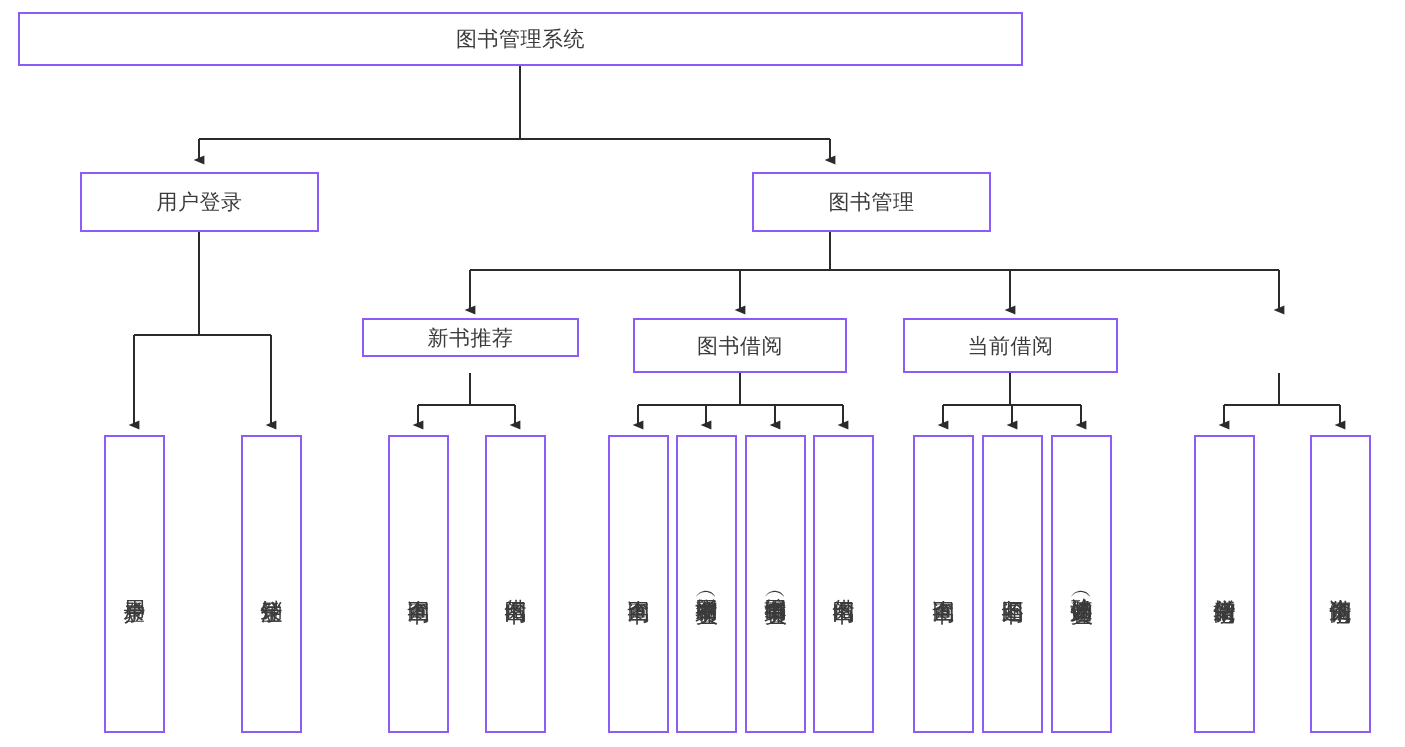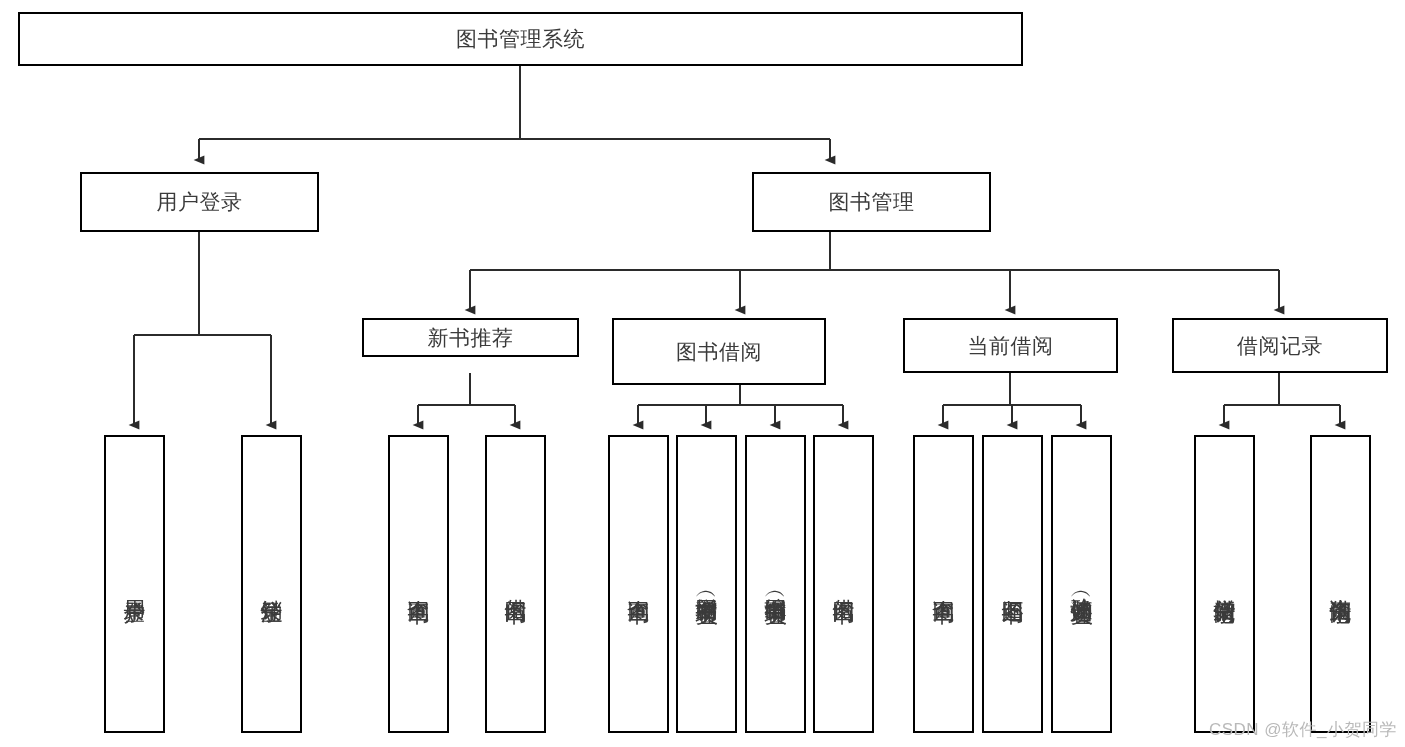"图书管理系统" .node { border: 2px solid #000000 -> 2px solid #8b5cf6 }
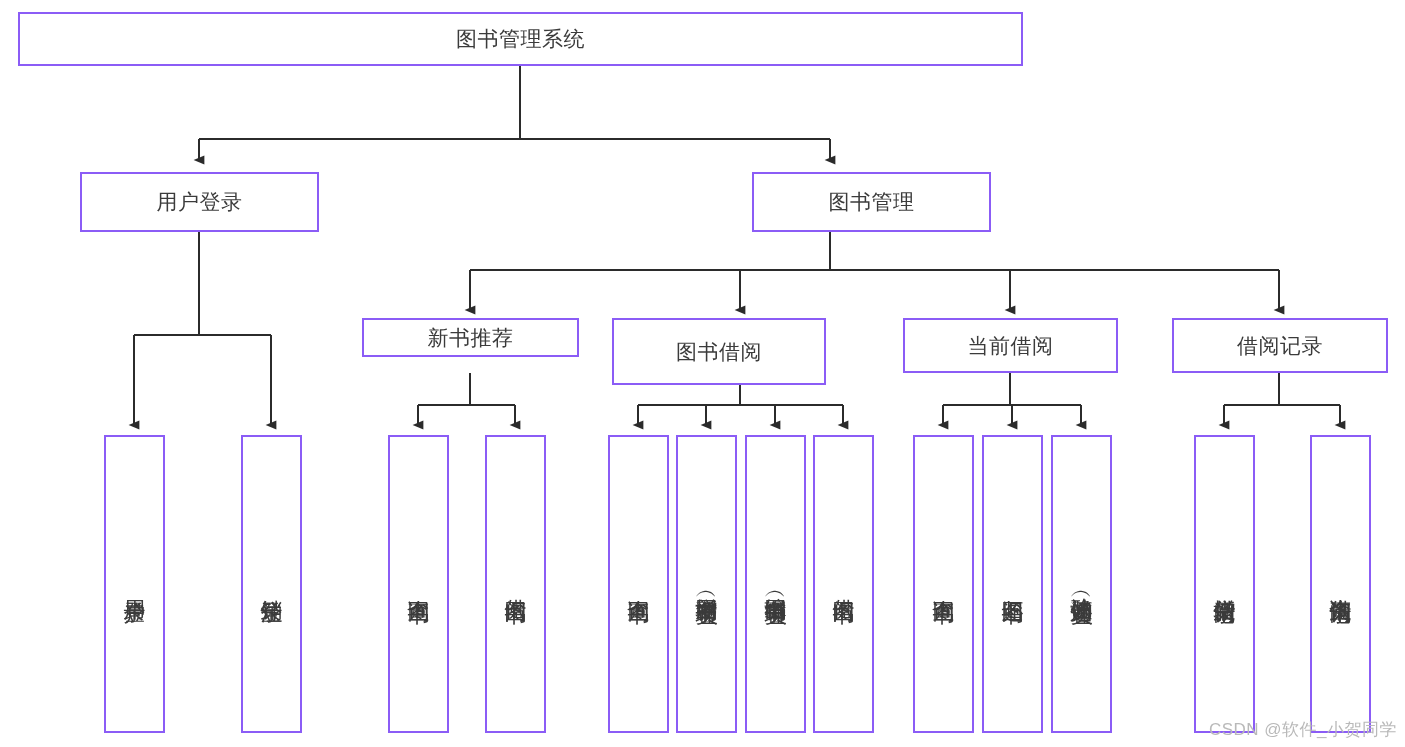"图书借阅" div.node { height: 67px -> 55px; left: 612px -> 633px }
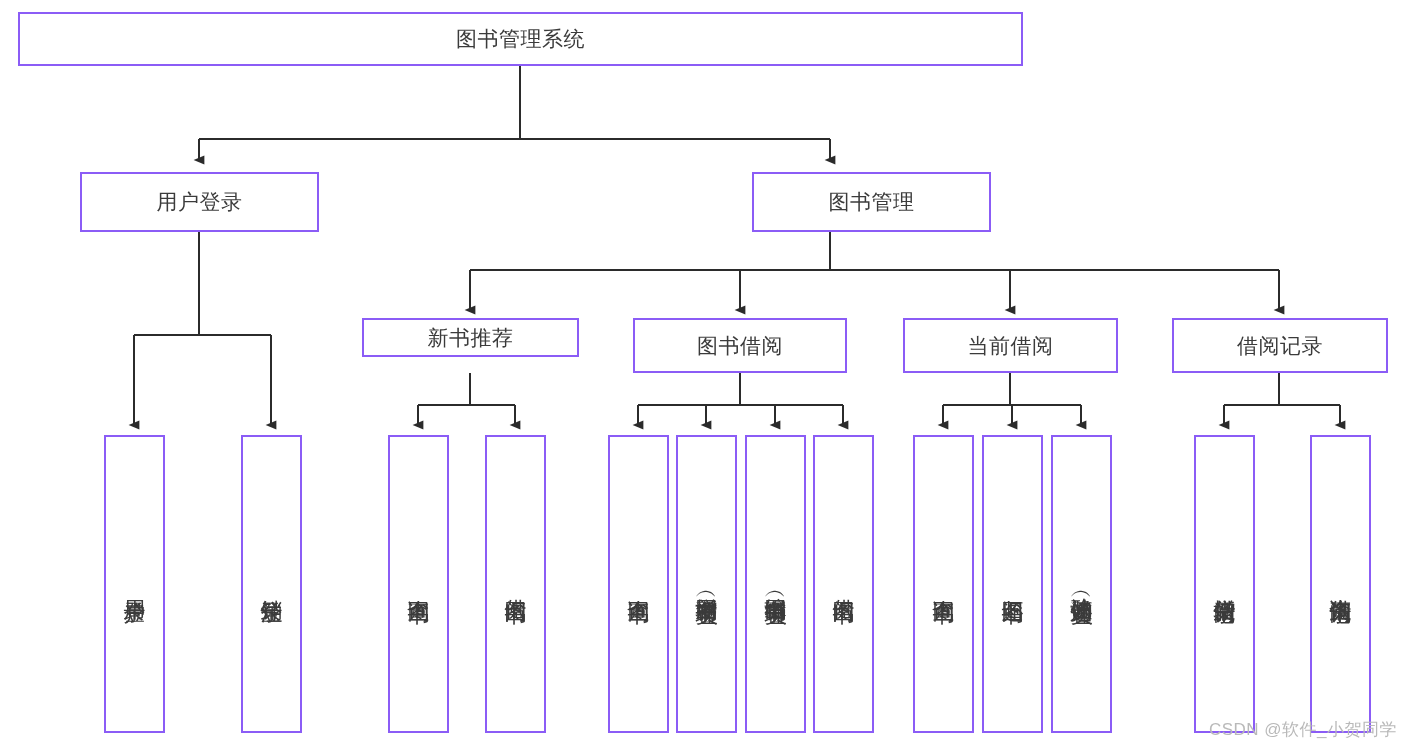"借阅记录" div.node { html: <div> <span>借阅记录</span> </div> -> none }
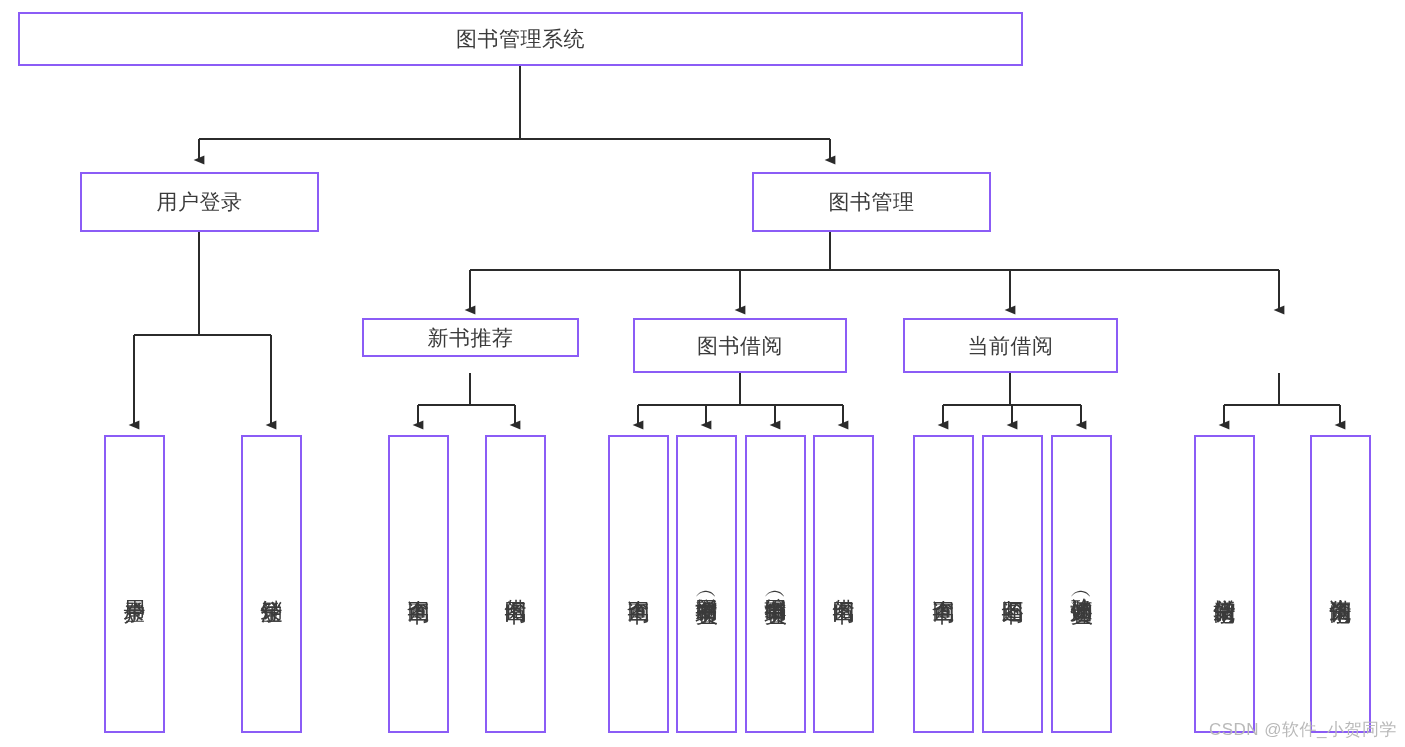"CSDN @软件_小贺同学" div.watermark { html: <div>CSDN @软件_小贺同学</div> -> none }
